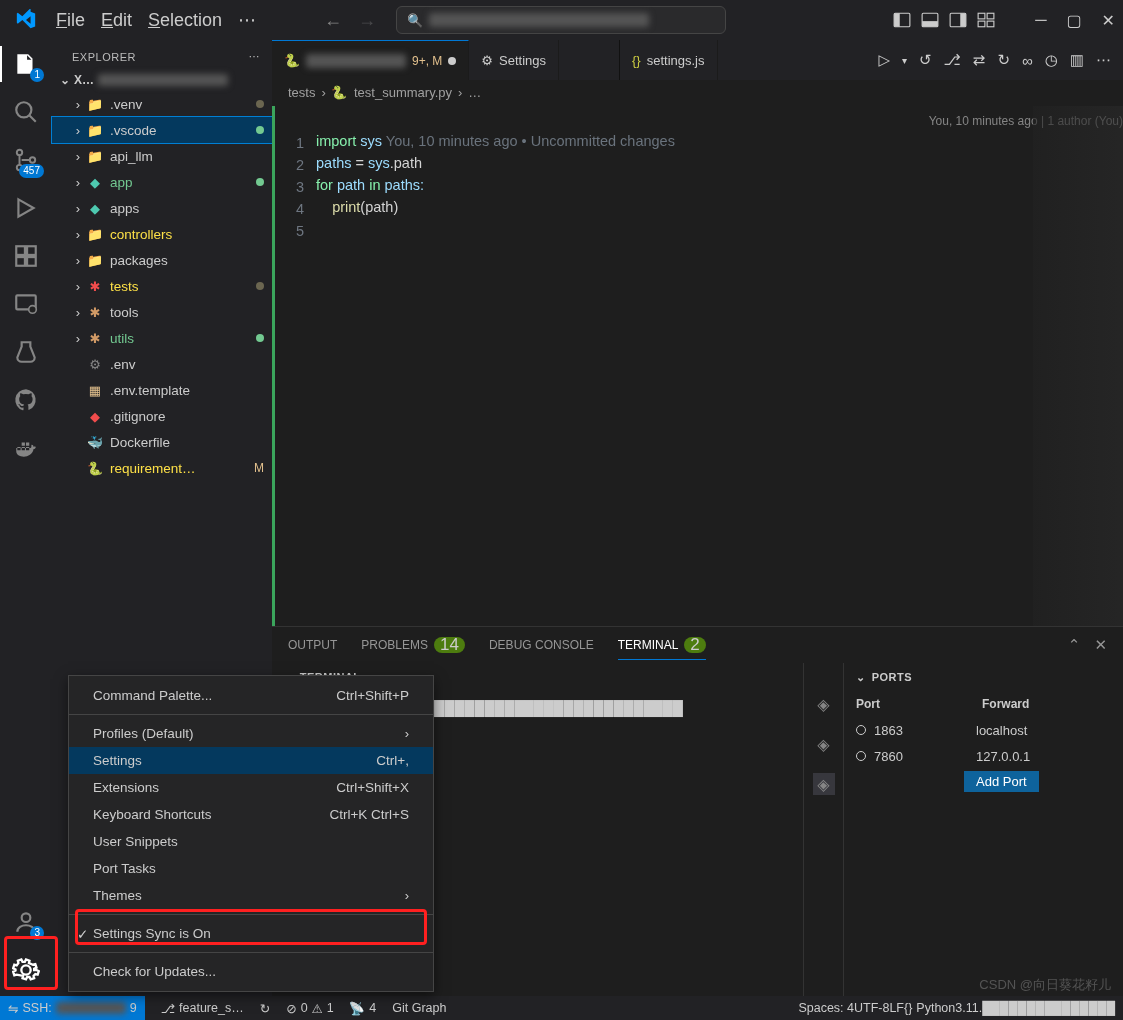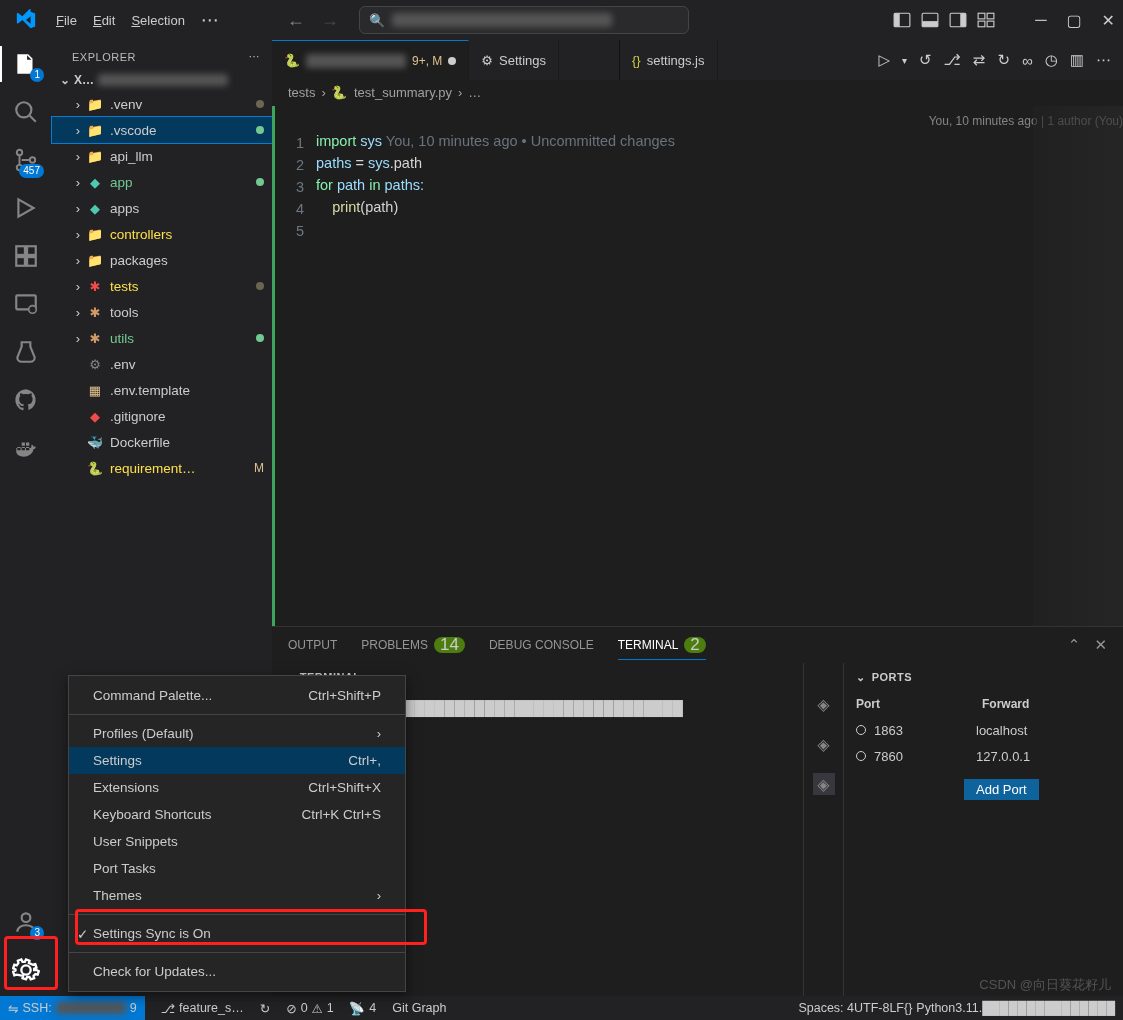"File" .menu-item { font-size: 13px -> 18px }
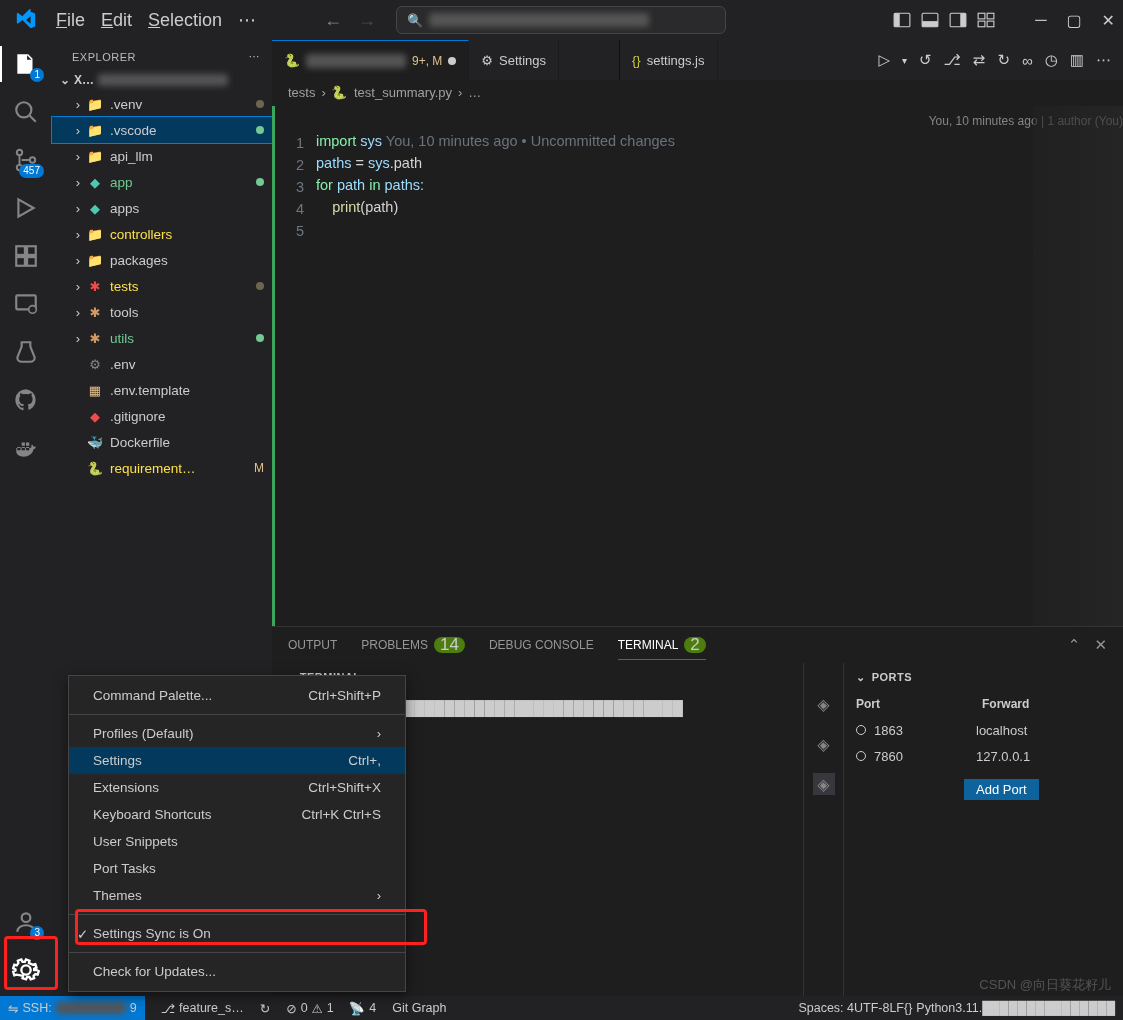"Command Palette..." .context-menu { width: 338px -> 366px }
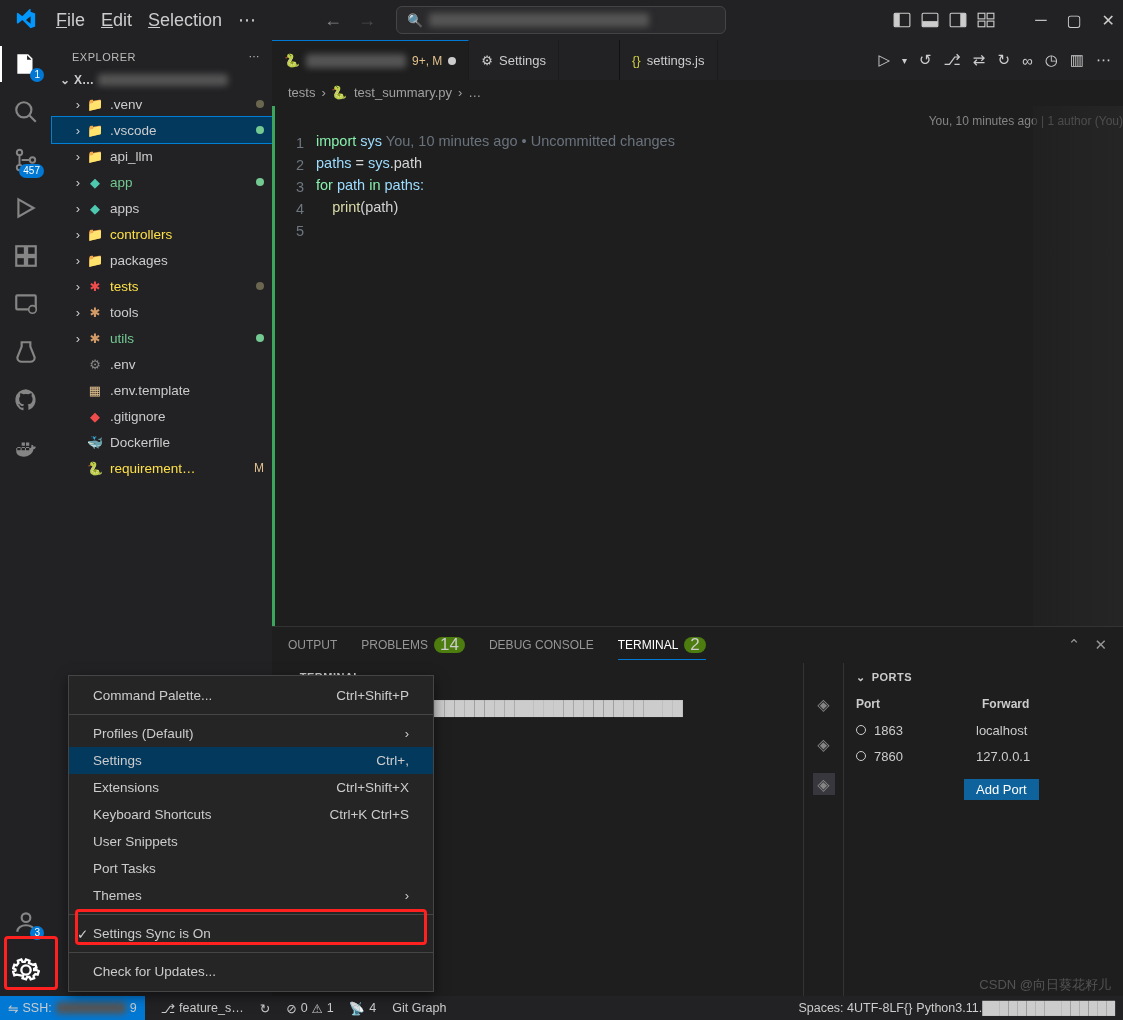"Add Port" .add-port { margin: 10px auto 0 120px -> 2px auto 0 120px }
